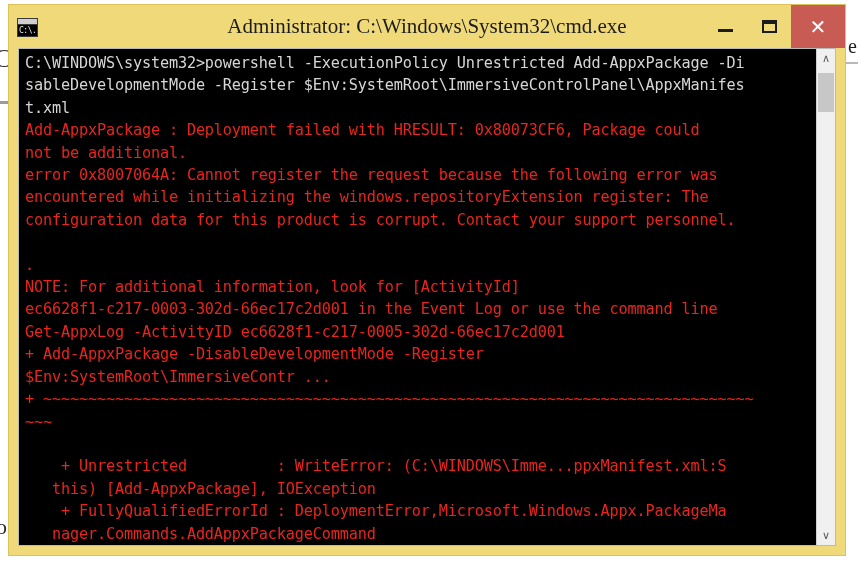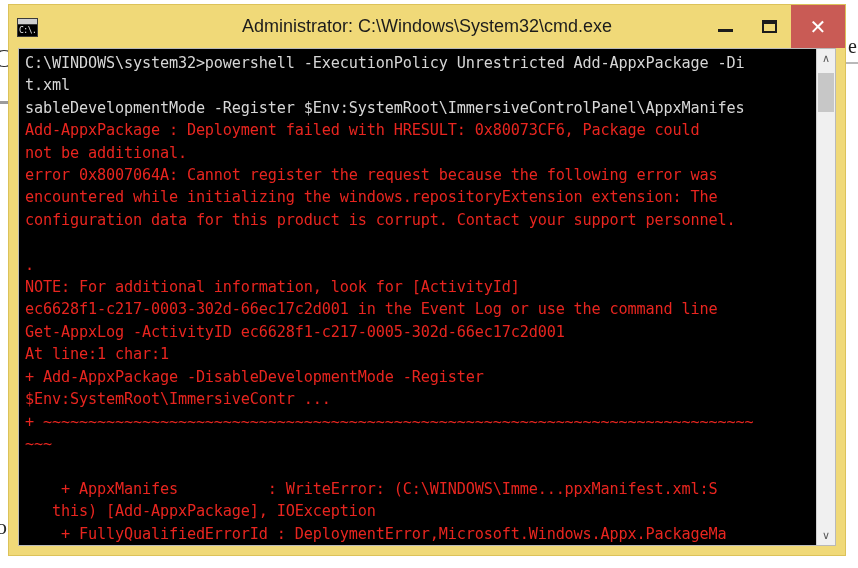"Administrator:" .title-text { font-family: Liberation Sans, sans-serif -> Liberation Serif, serif; font-size: 18px -> 21px }
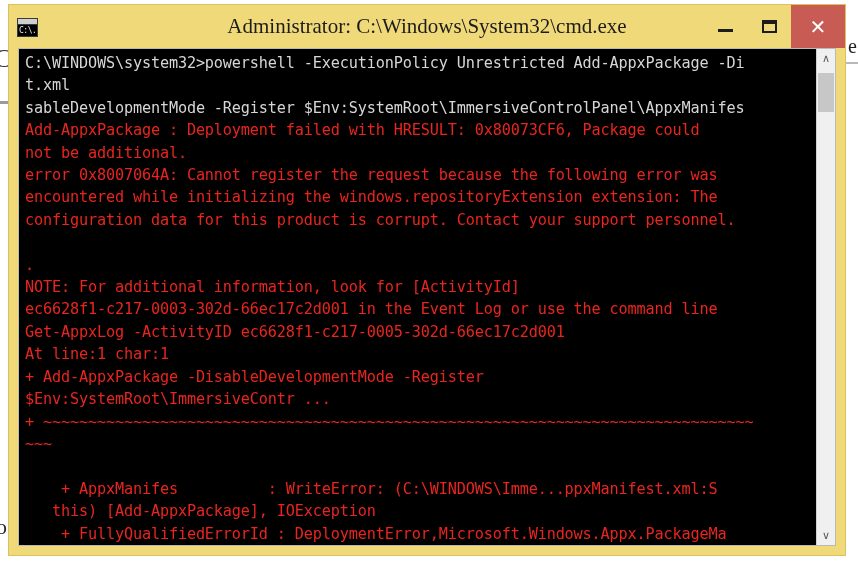"t.xml" div.line { order: before "sableDevelopmentMode -Register" -> after "sableDevelopmentMode -Register" }
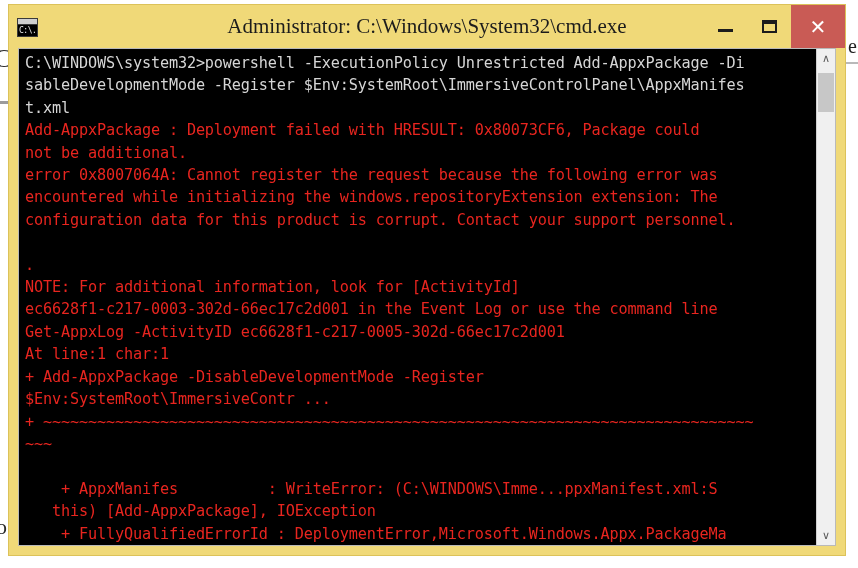"encountered while initializing the" div.line { text: extension -> register }
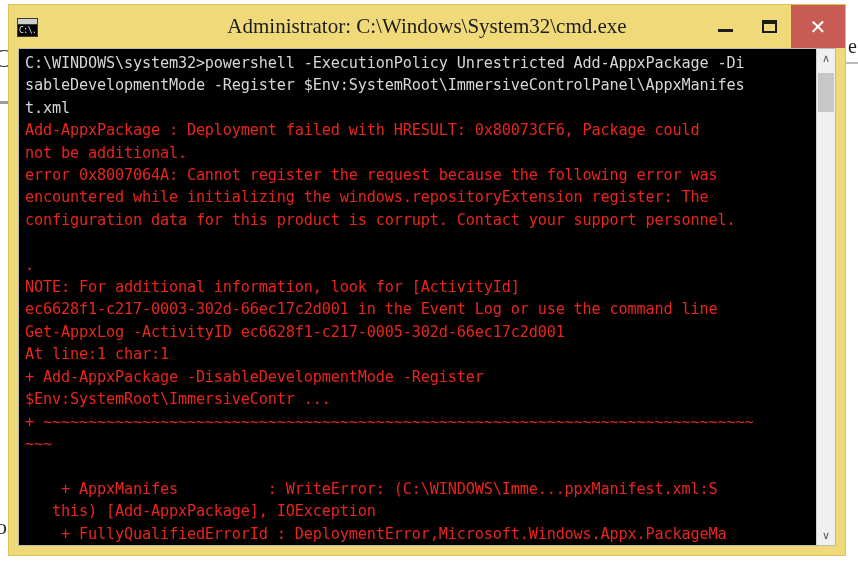"At line:1 char:1" div.line { html: <div>At line:1 char:1</div> -> none }
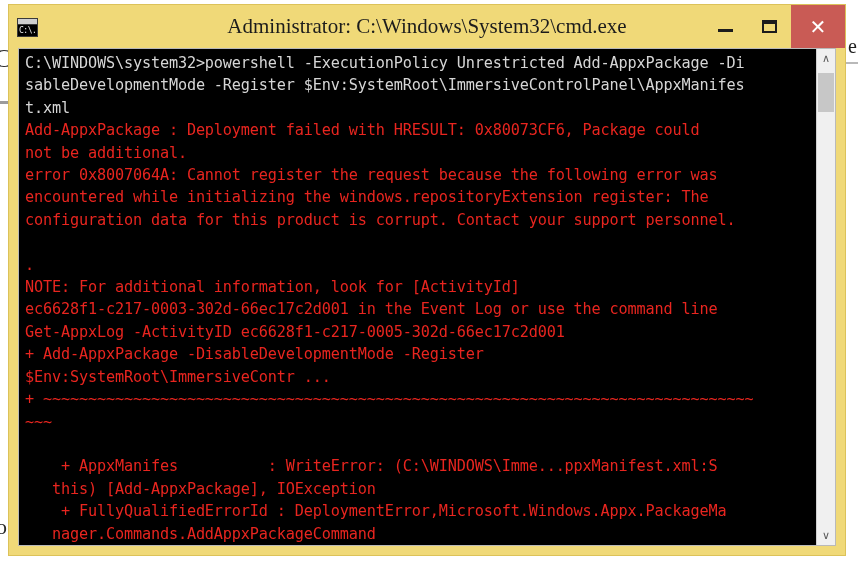"+ AppxManifes : WriteError:" div.line { text: AppxManifes -> Unrestricted }
